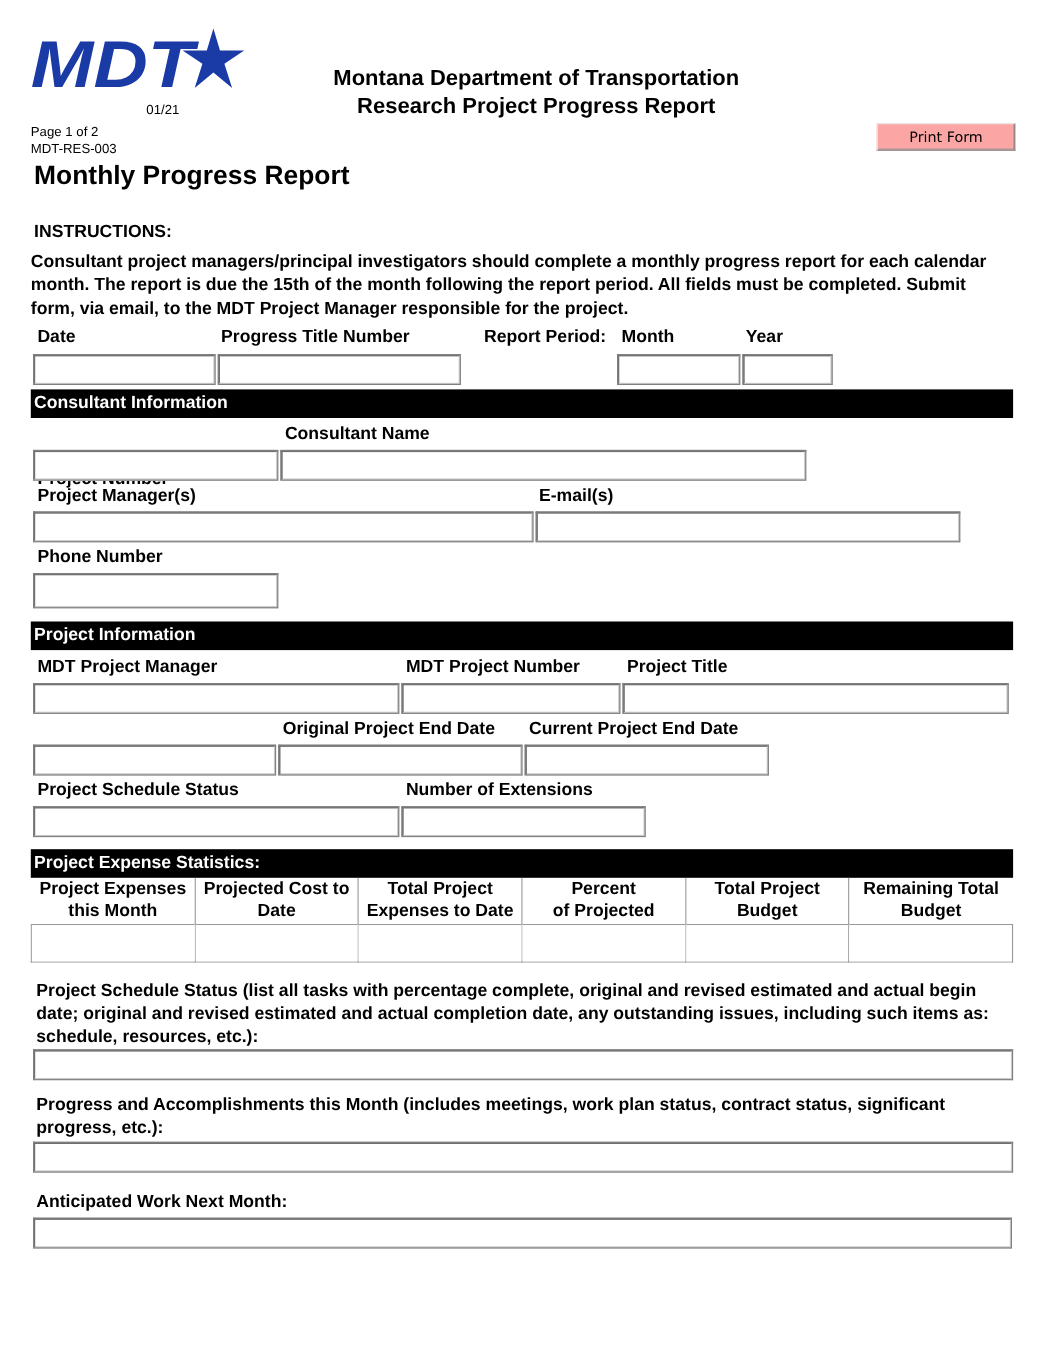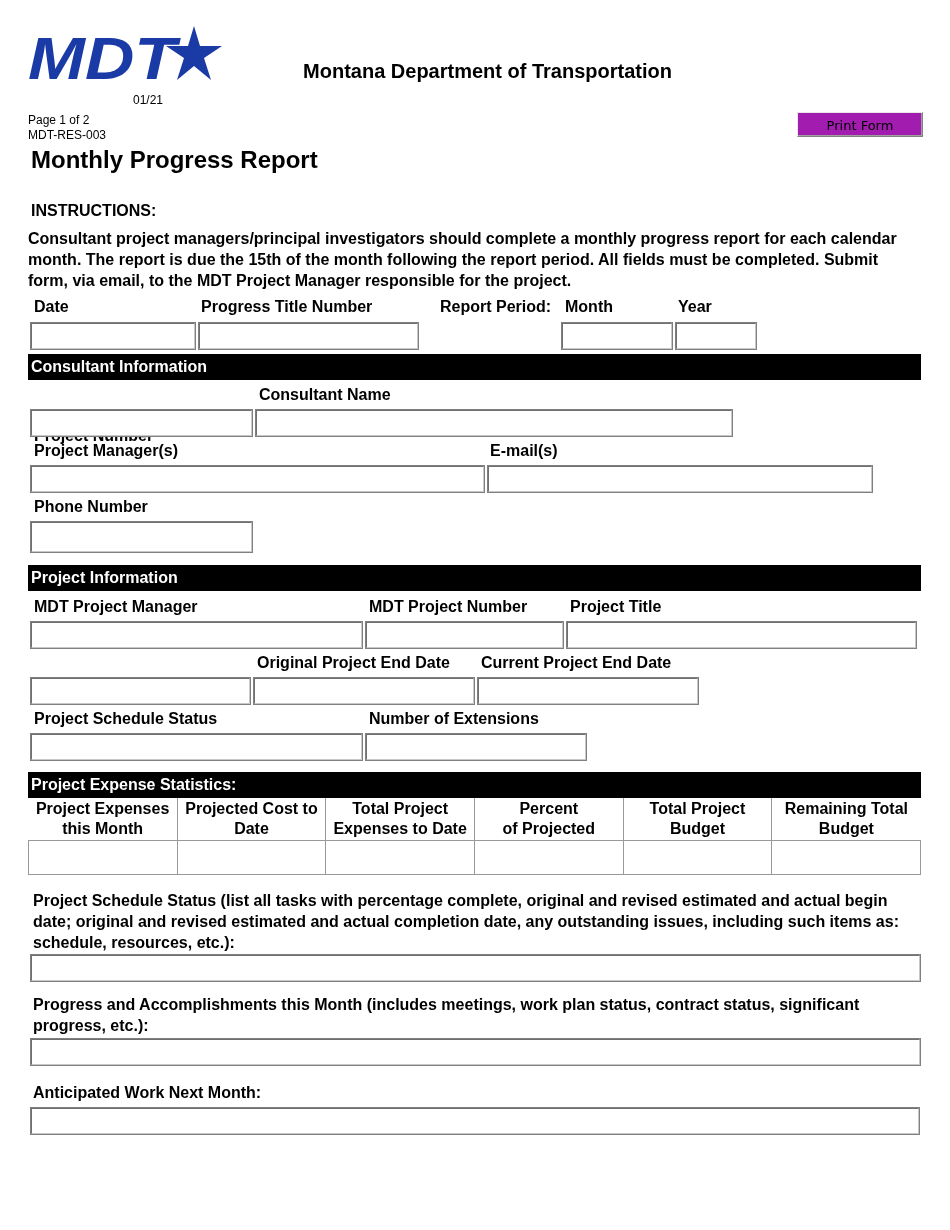"Research Project Progress Report" div { html: none -> <div>Research Project Progress Report</div> }
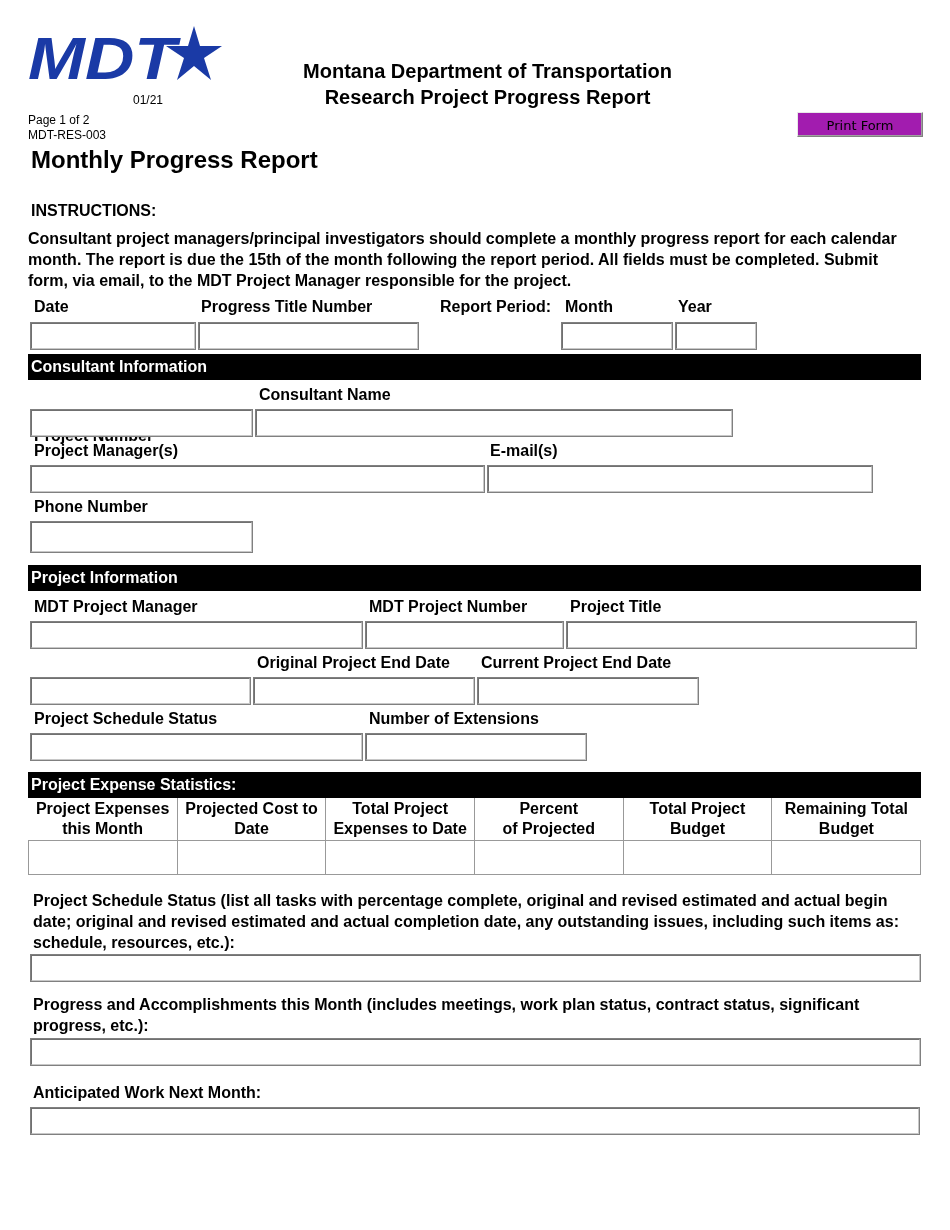"Print Form" .print-btn { background: #a21caf -> #fca5a5 }
